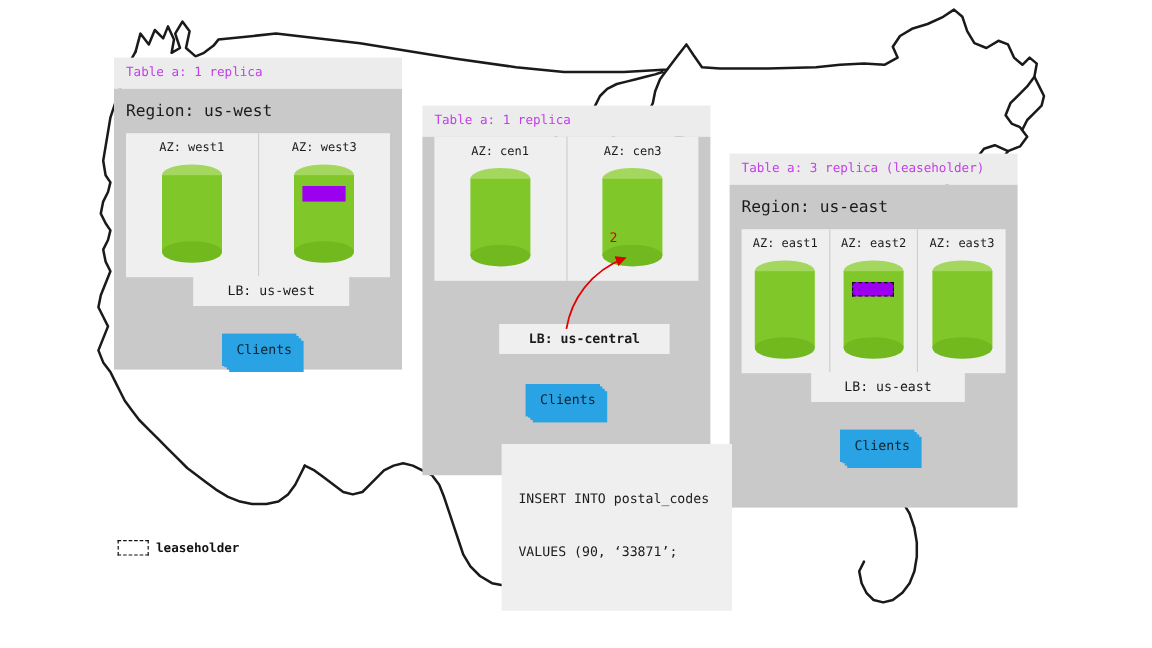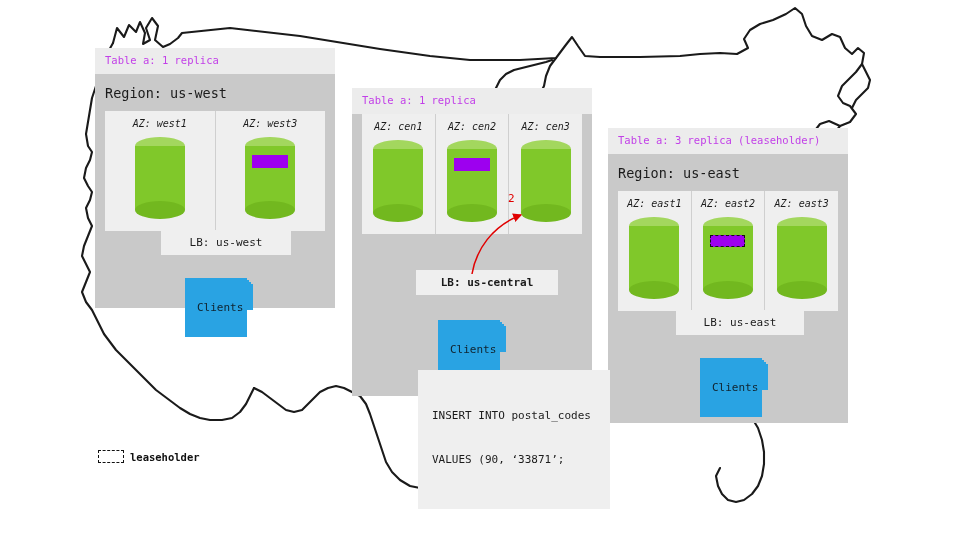"AZ: west1" .az-strip { font-style: italic -> none }
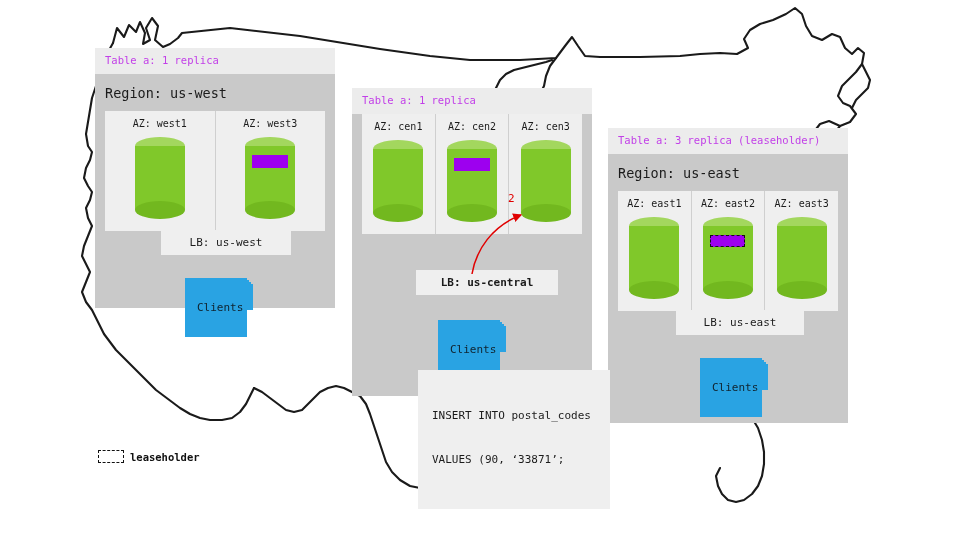"AZ: cen2" div.az-cell { html: <div> <div>AZ: cen2</div> <div> <div></div> <div></div> <div></div> <div></div> </div> </div> -> none }
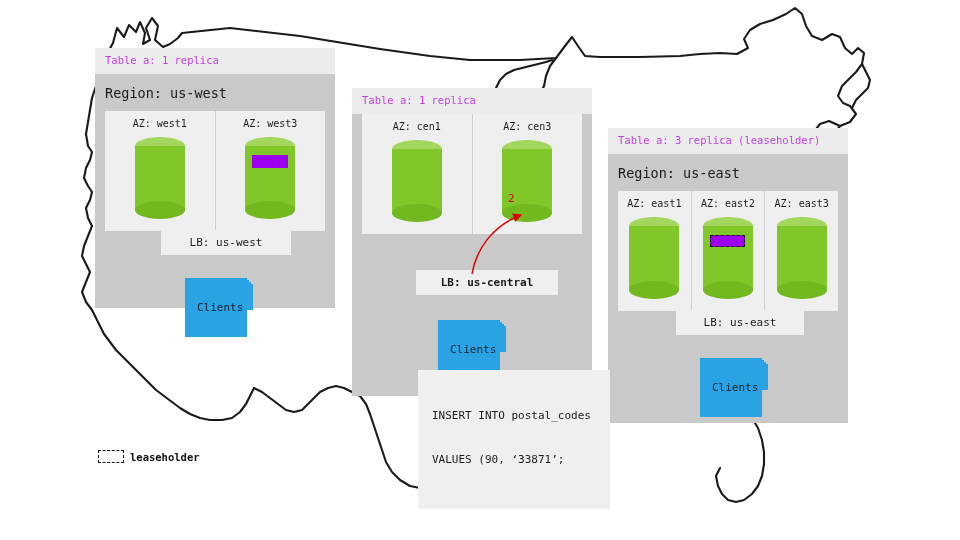"Clients" .clients .face { padding: 23px 12px -> 7px 12px }
